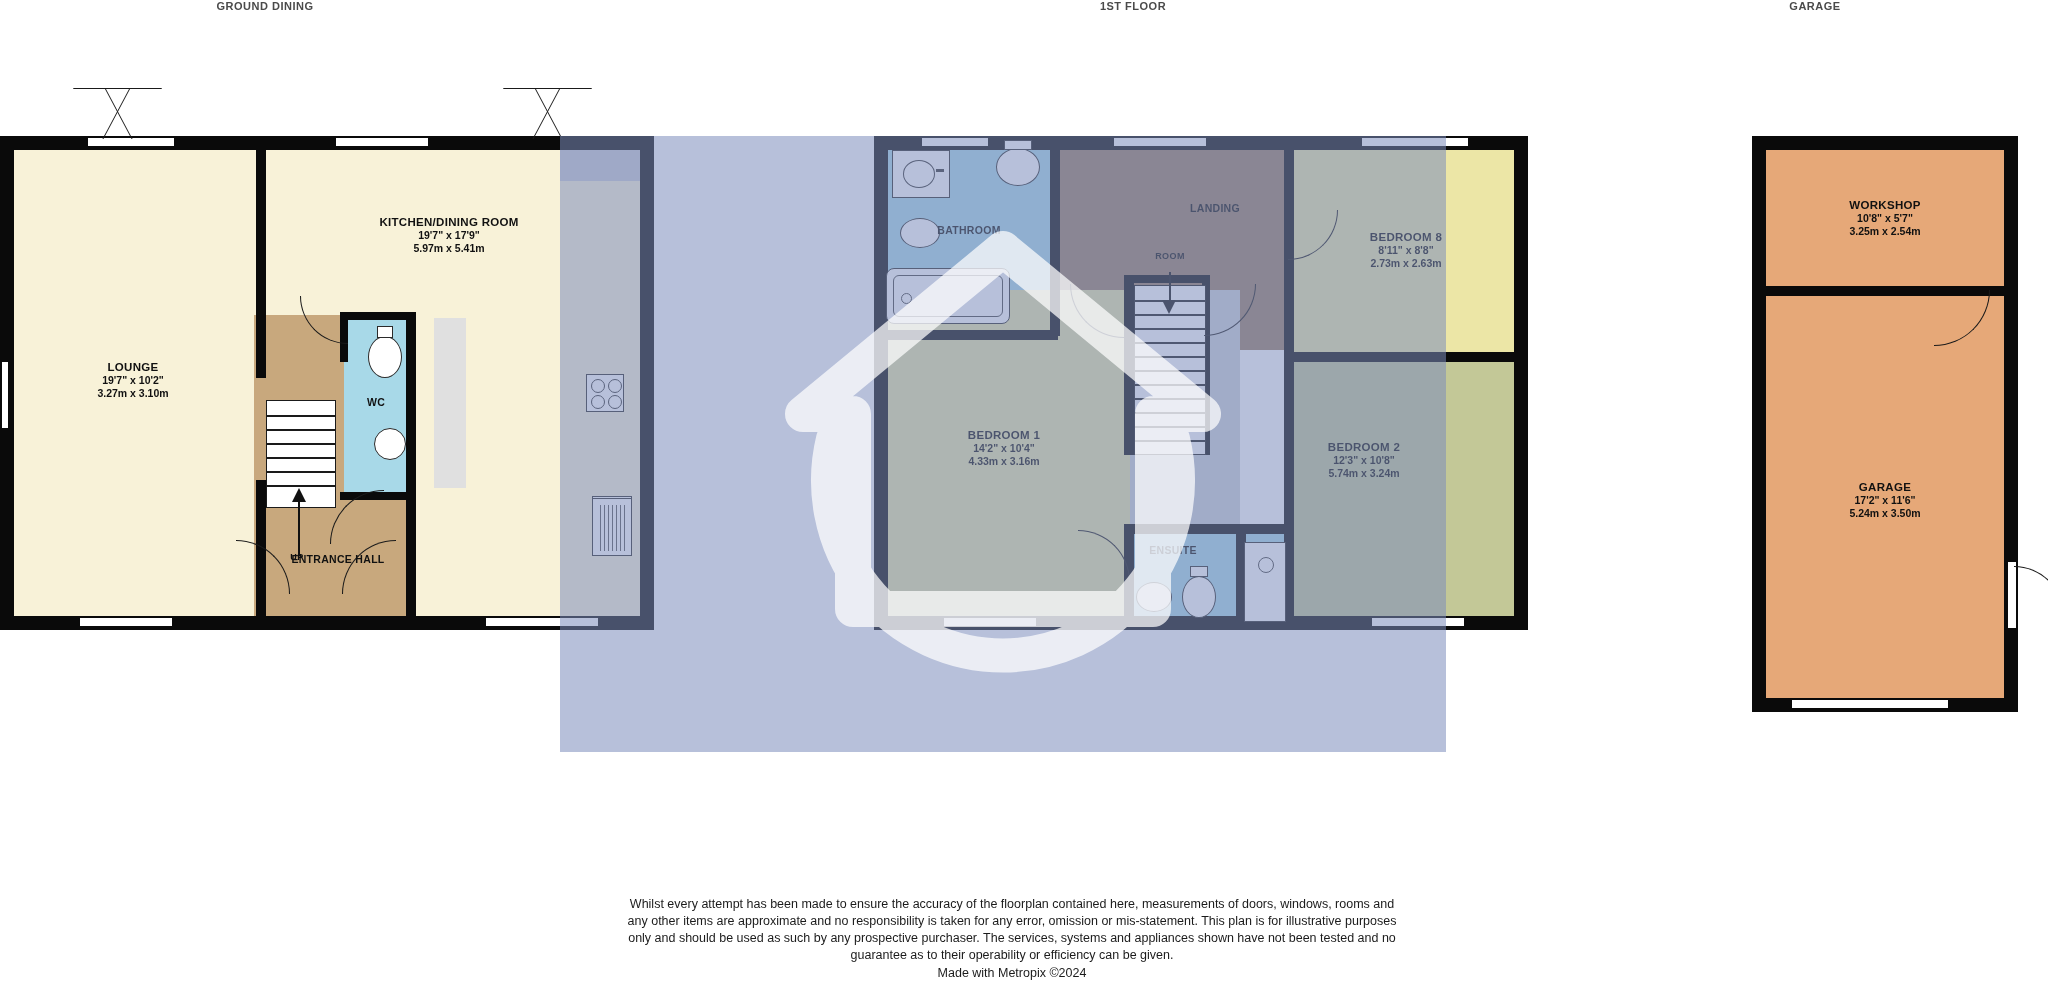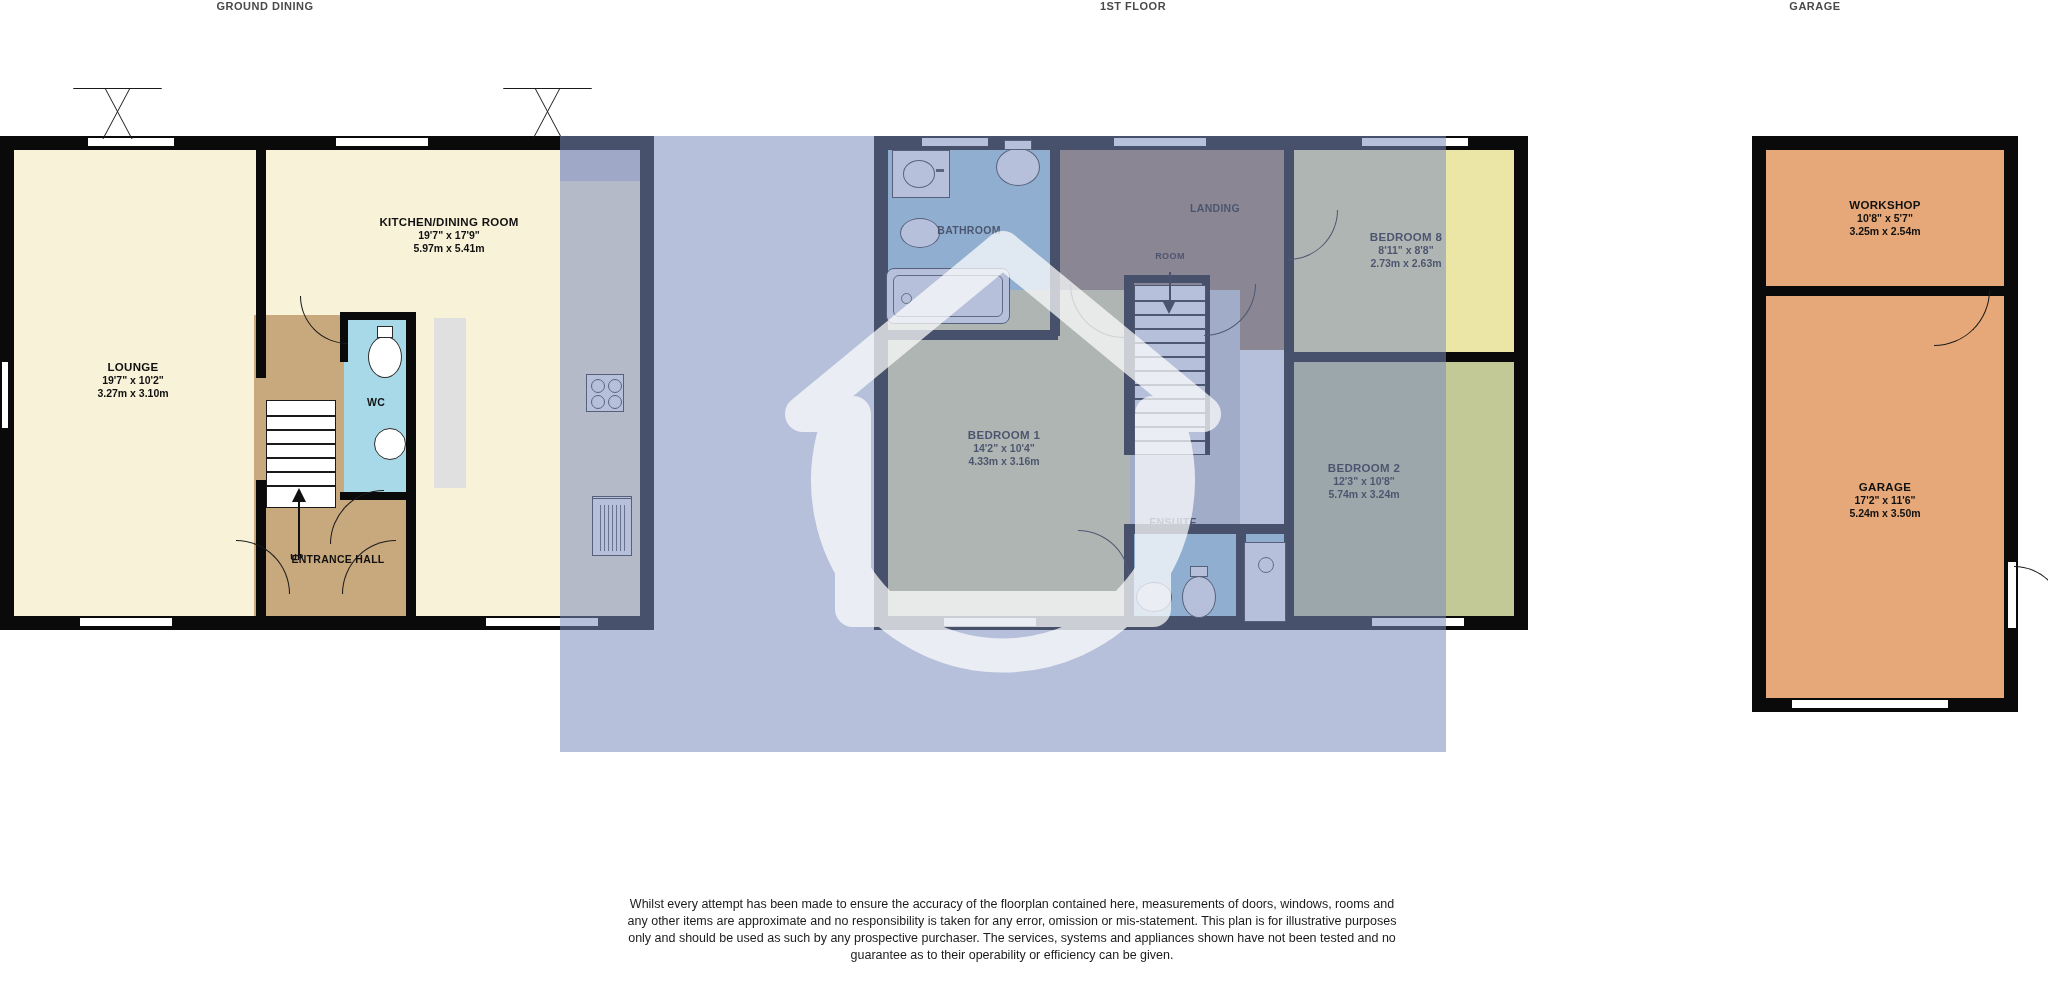"BEDROOM 2" div.label { top: 461px -> 440px }
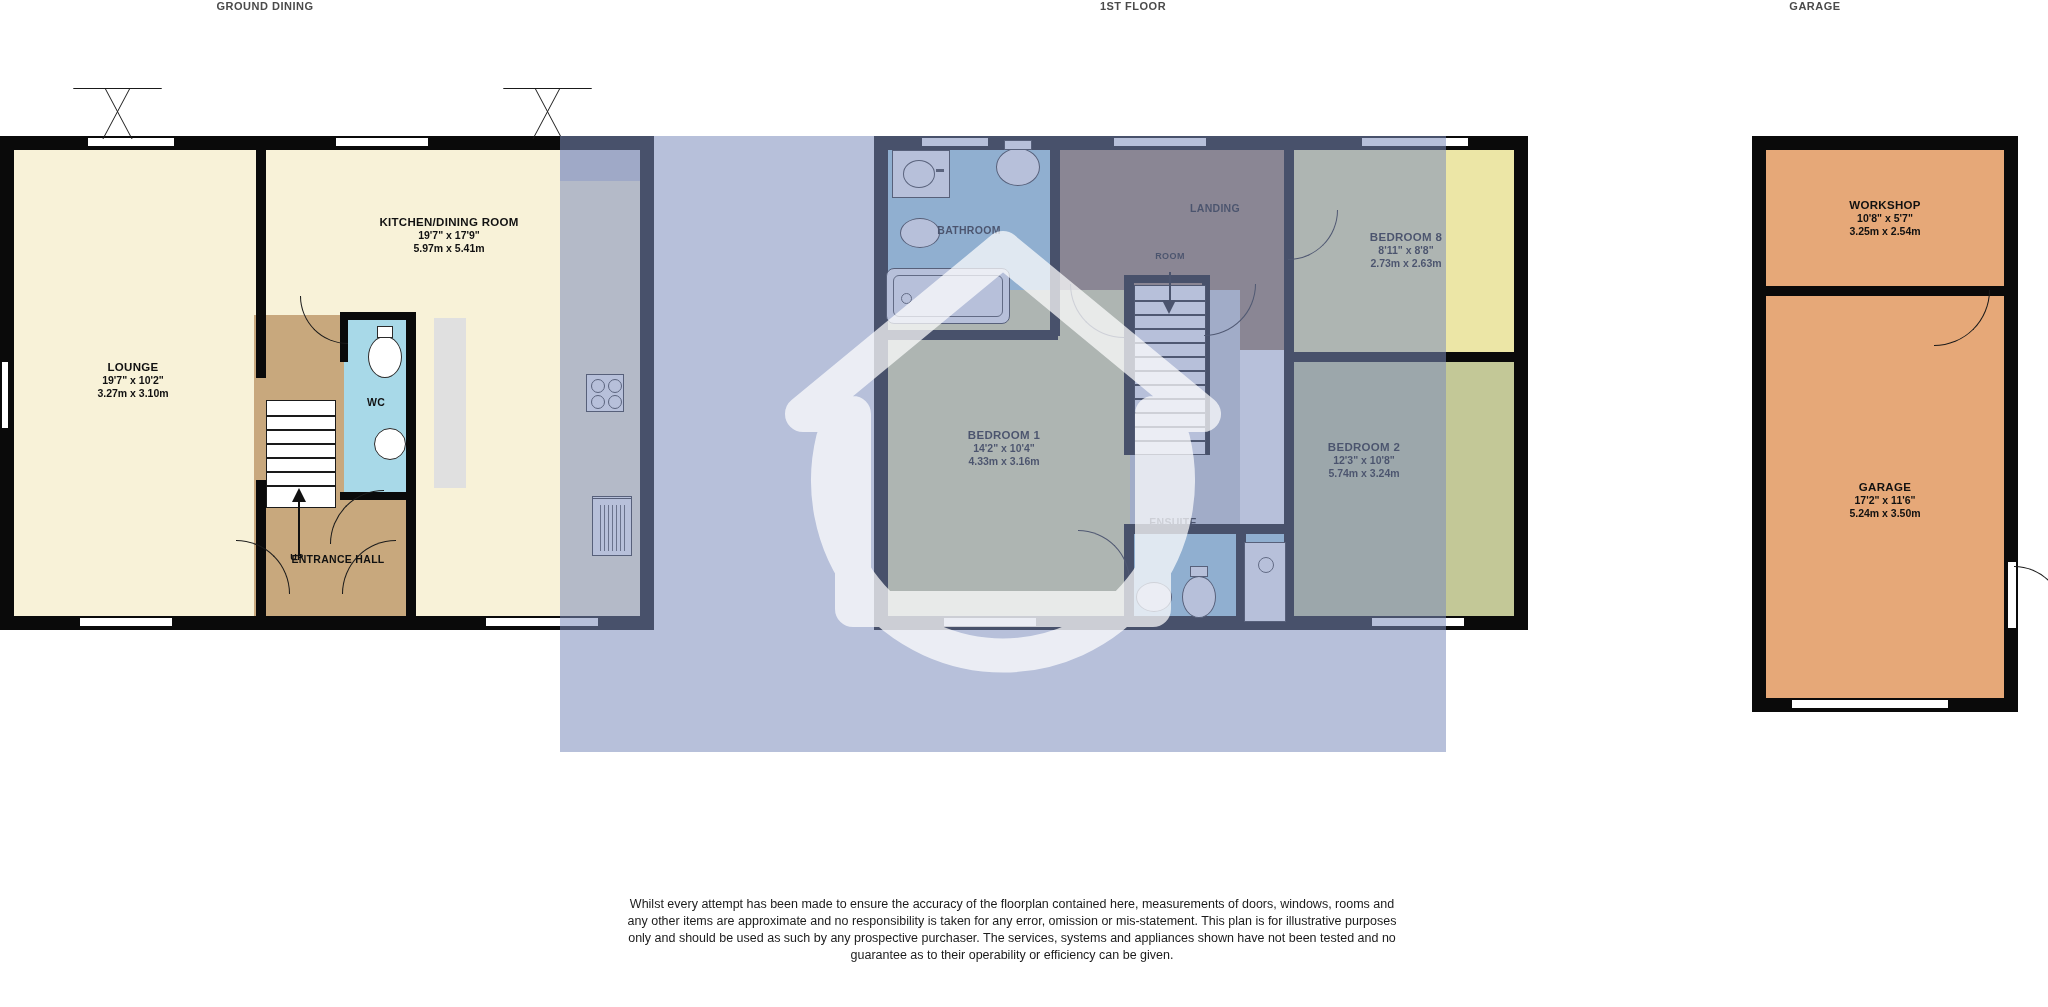"ENSUITE" div.label { top: 516px -> 544px }
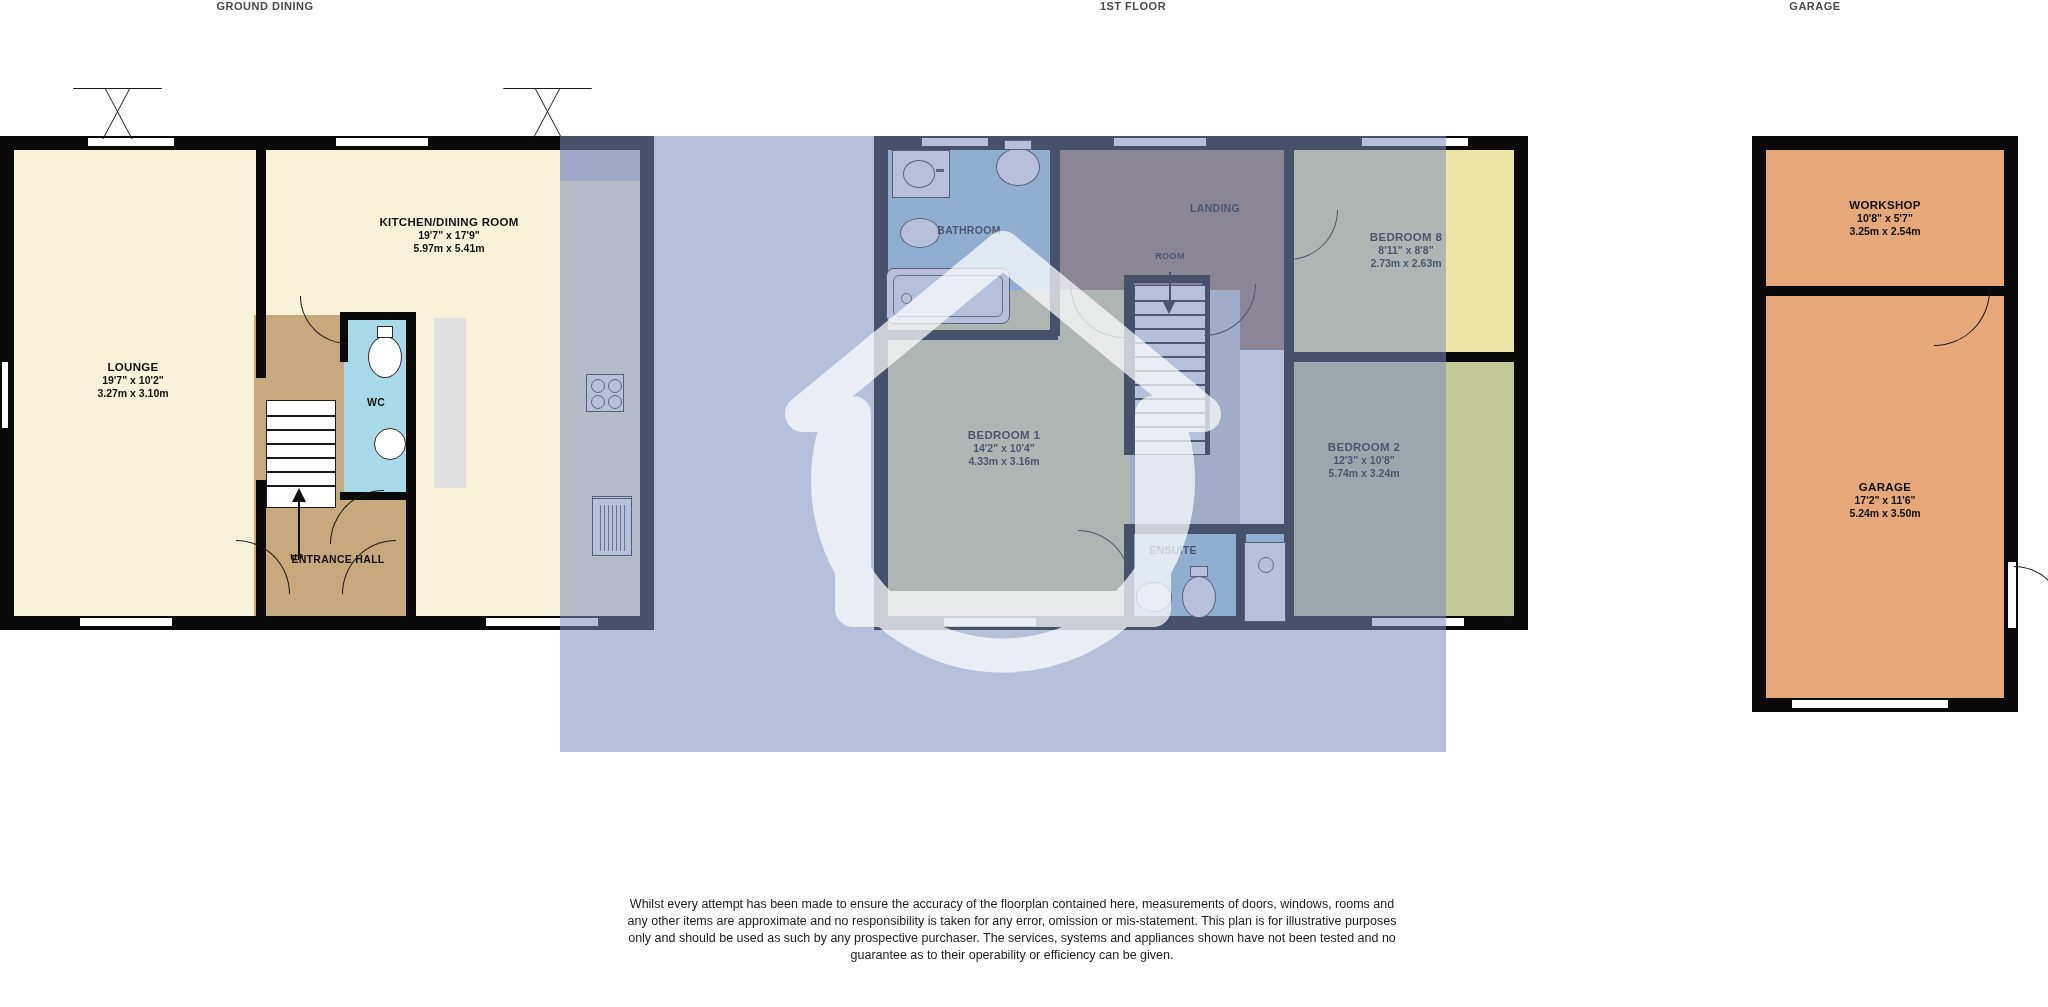"Made with Metropix ©2024" span.made { html: none -> <span>Made with Metropix ©2024</span> }
